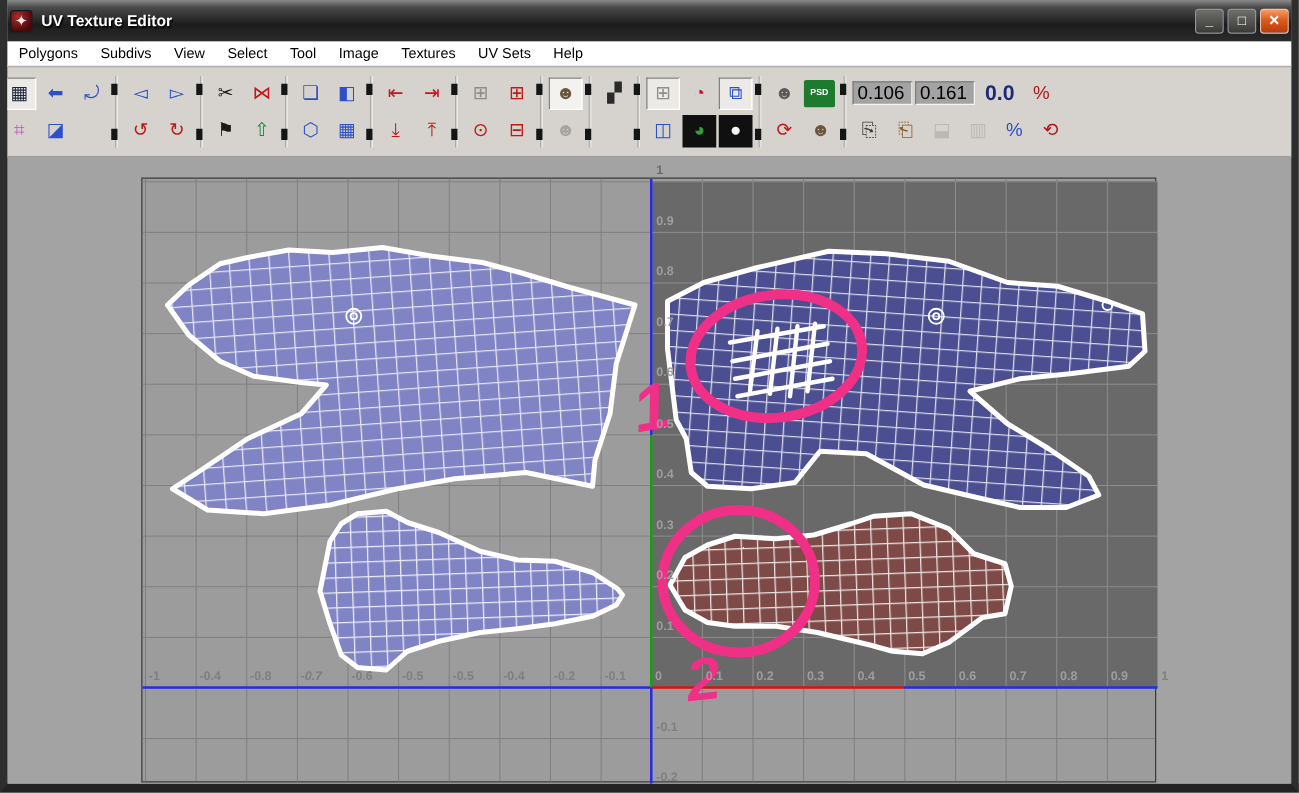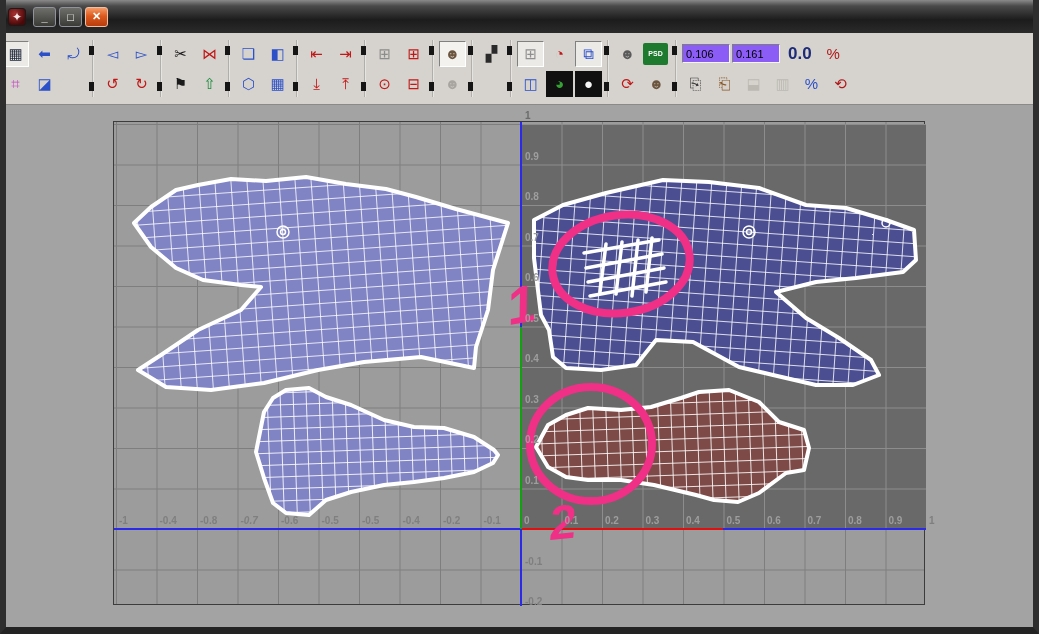"UV Texture Editor" div.title-text { html: none -> <div>UV Texture Editor</div> }
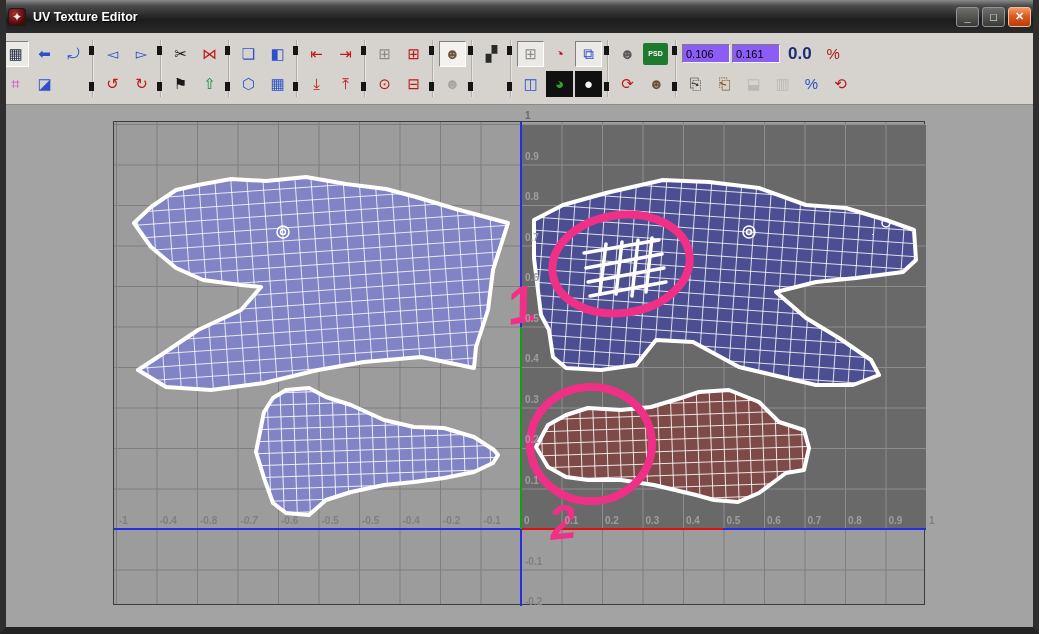"Polygons" div.menubar { html: none -> <div> <span>Polygons</span> <span>Subdivs</span> <span>View</span> <span>Select</span> <span>Tool</span> <span>Image</span> <span>Textures</span> <span>UV Sets</span> <span>Help</span> </div> }
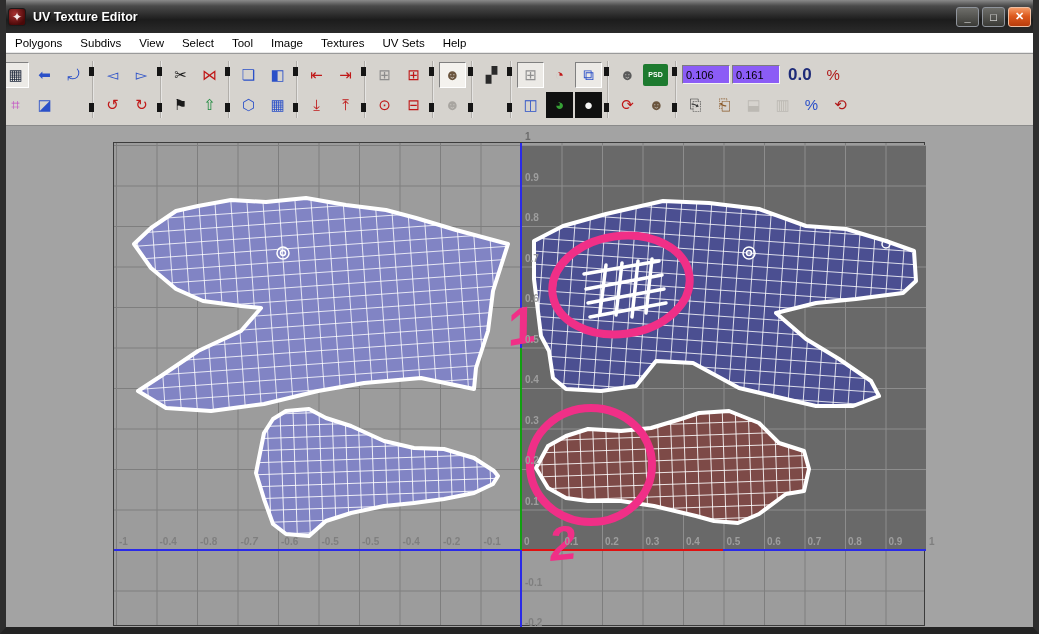"0.106" .tb-field { background: #8b5cf6 -> #a3a3a3; font-size: 11px -> 15px }
